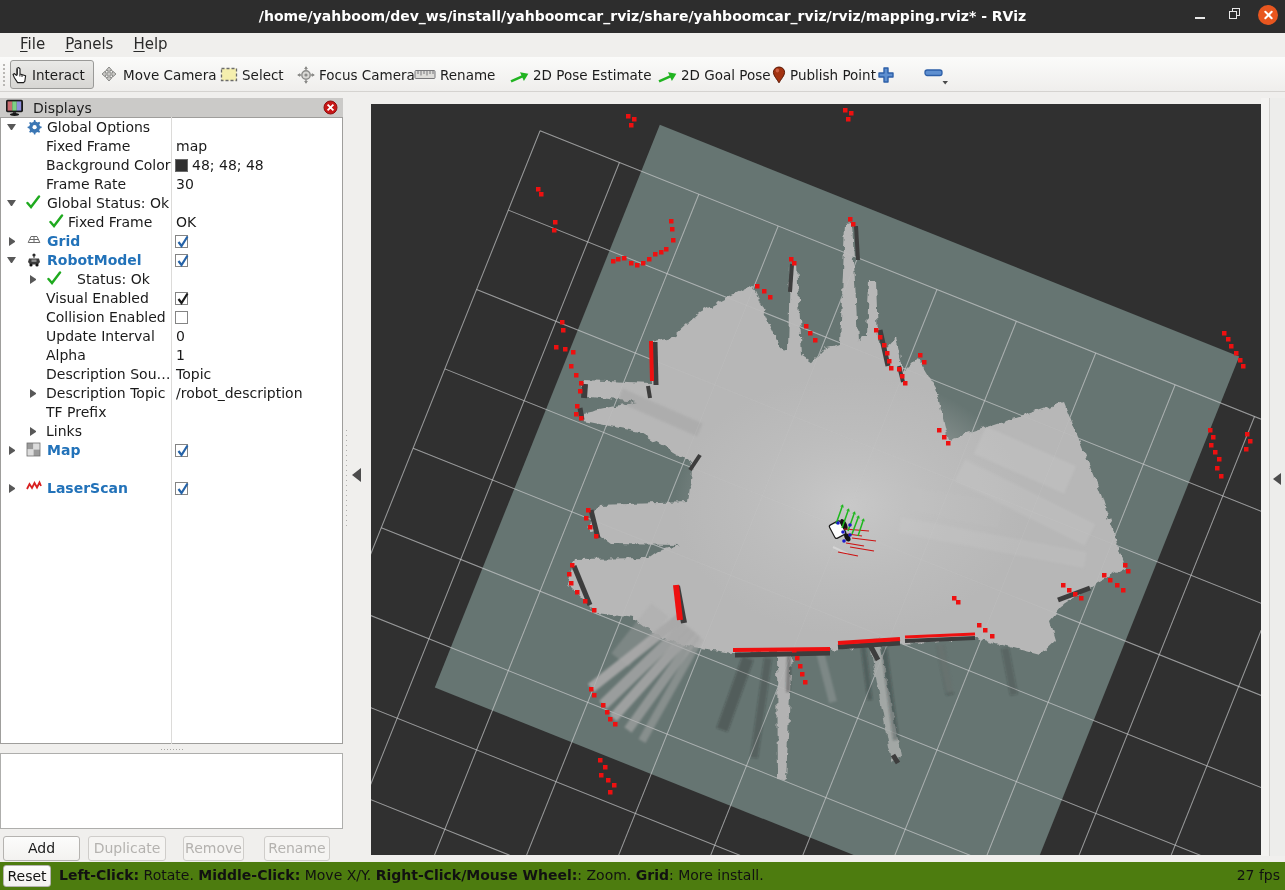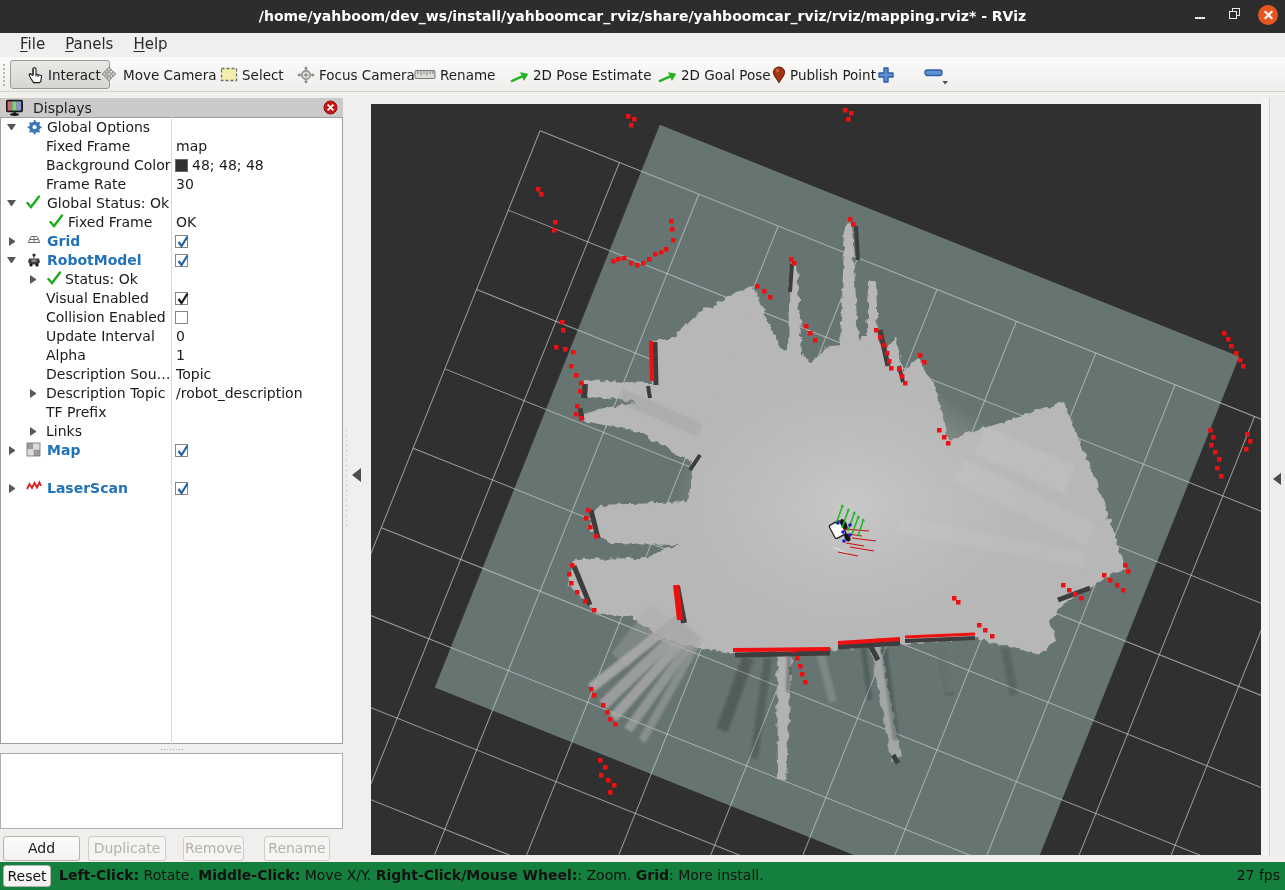"Interact" .tool.selected { padding: 0 8px 0 16px -> 0 8px 0 0 }
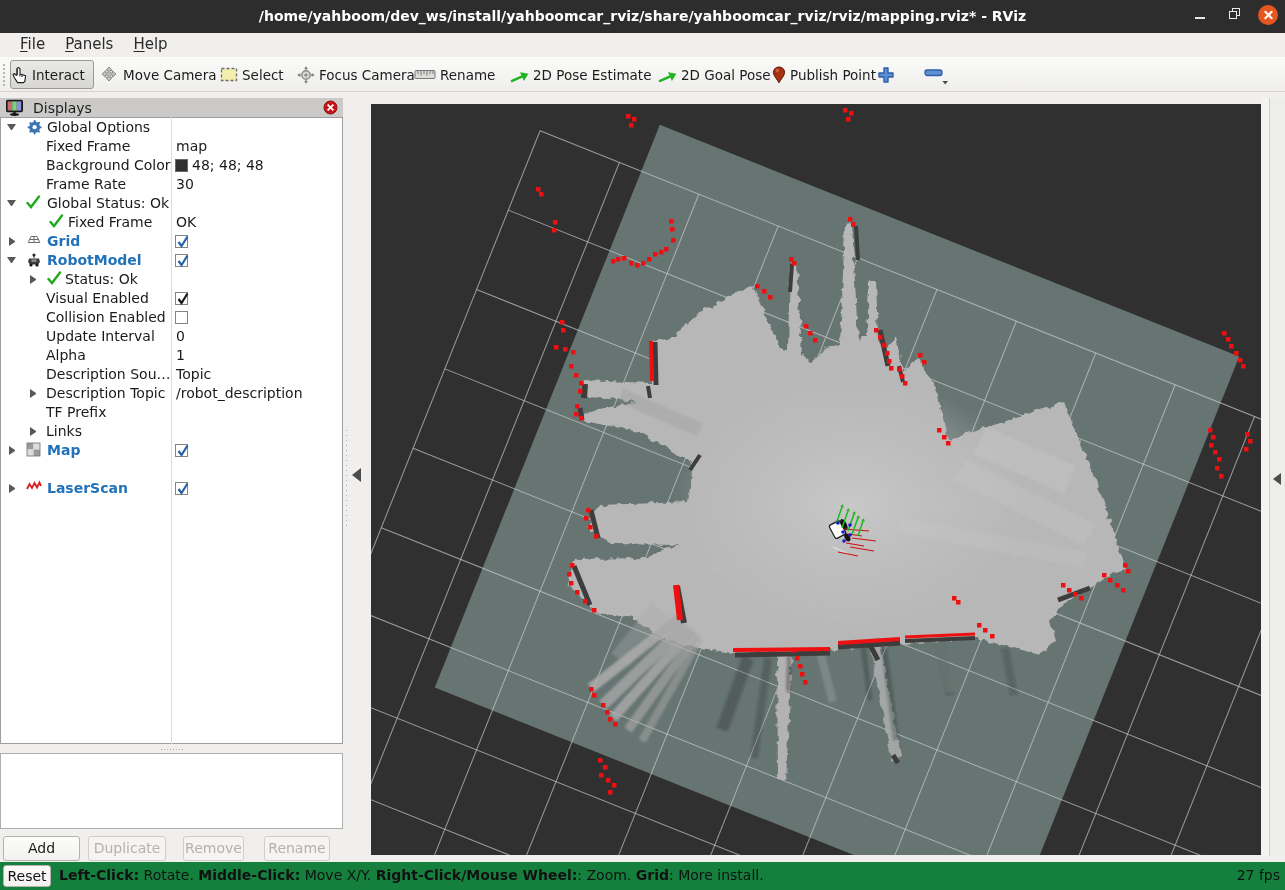"Status: Ok" span.tlabel { left: 63px -> 75px }
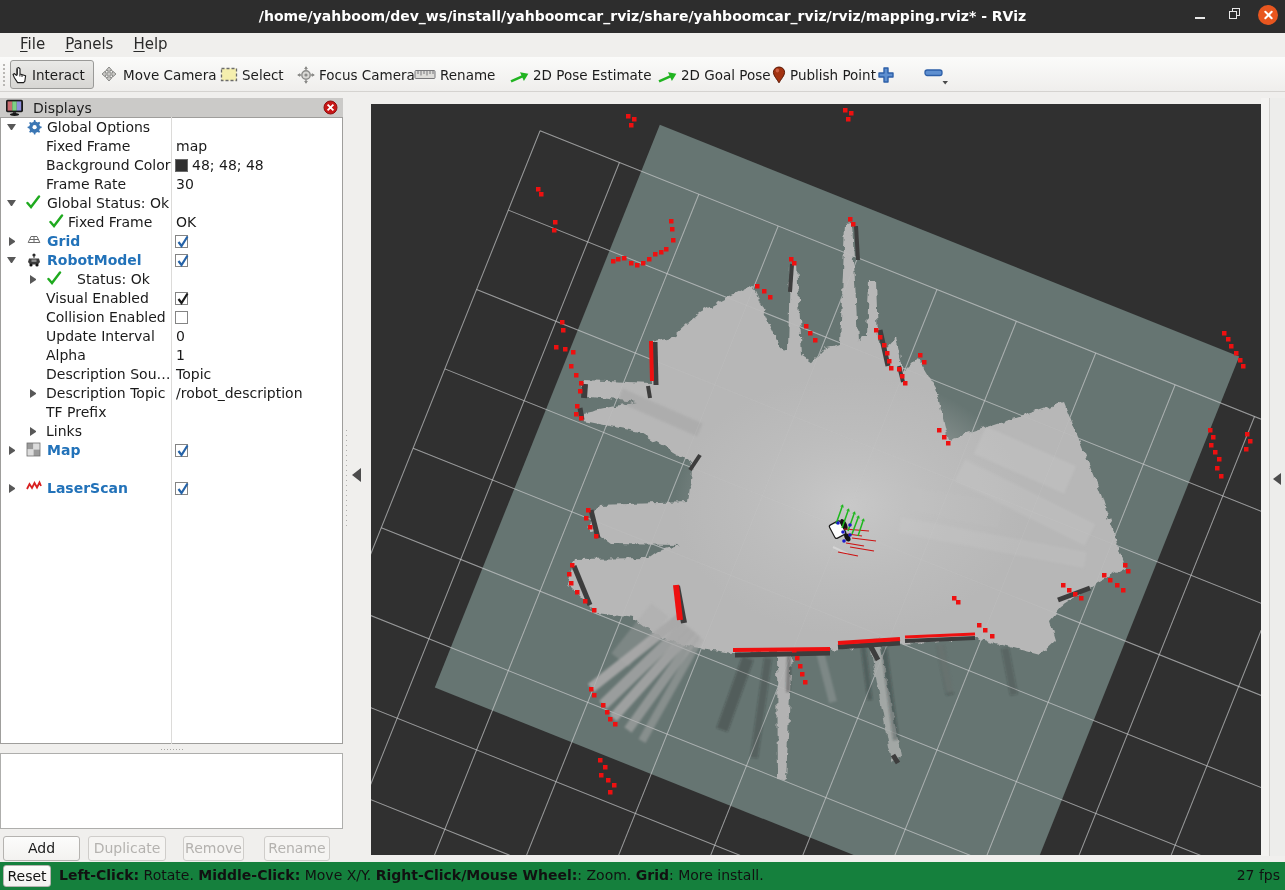"Reset" #statusbar { background: #15803d -> #4d7c0f }
